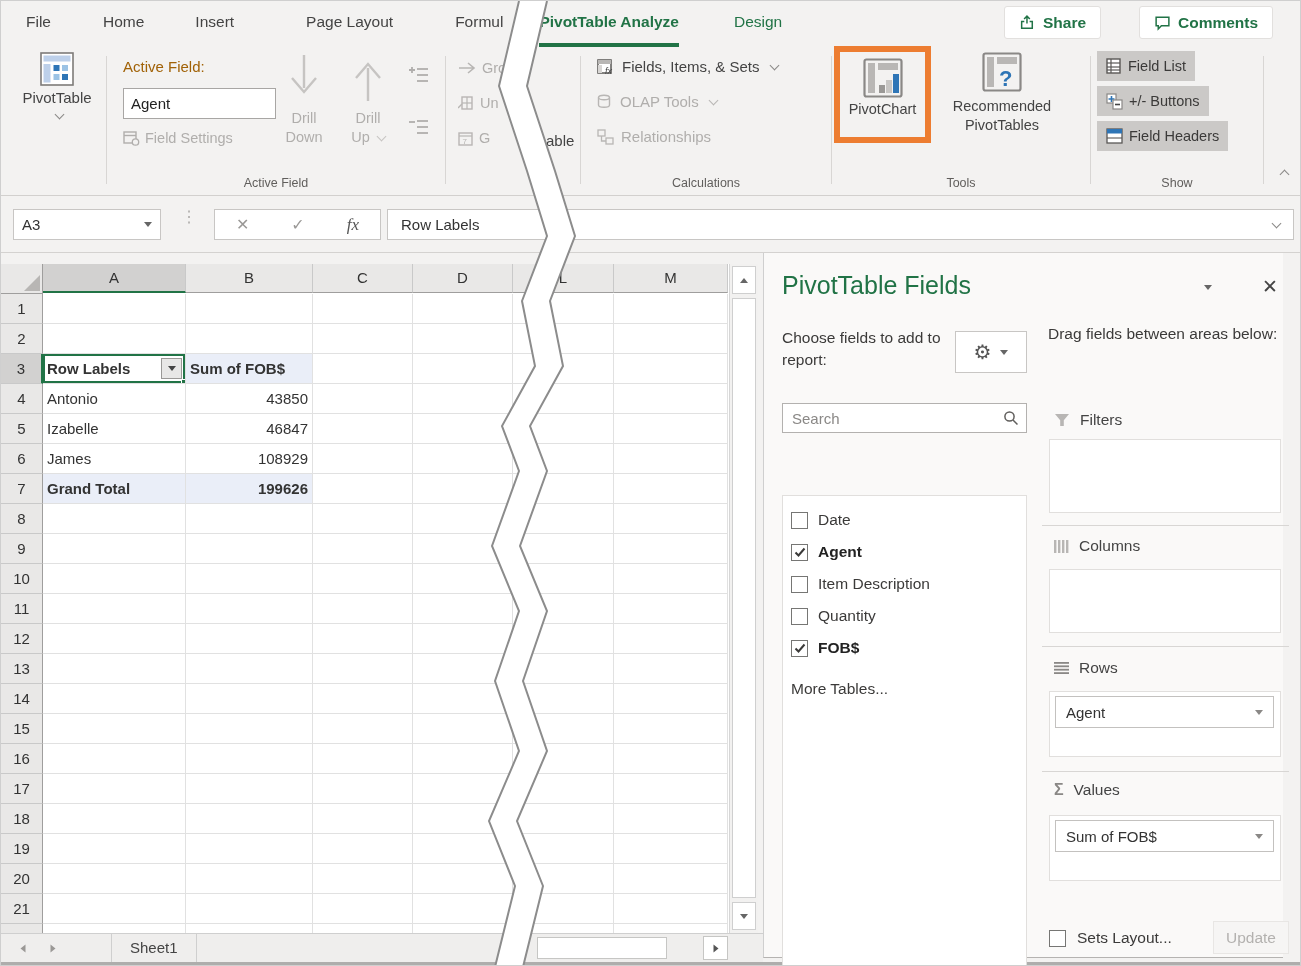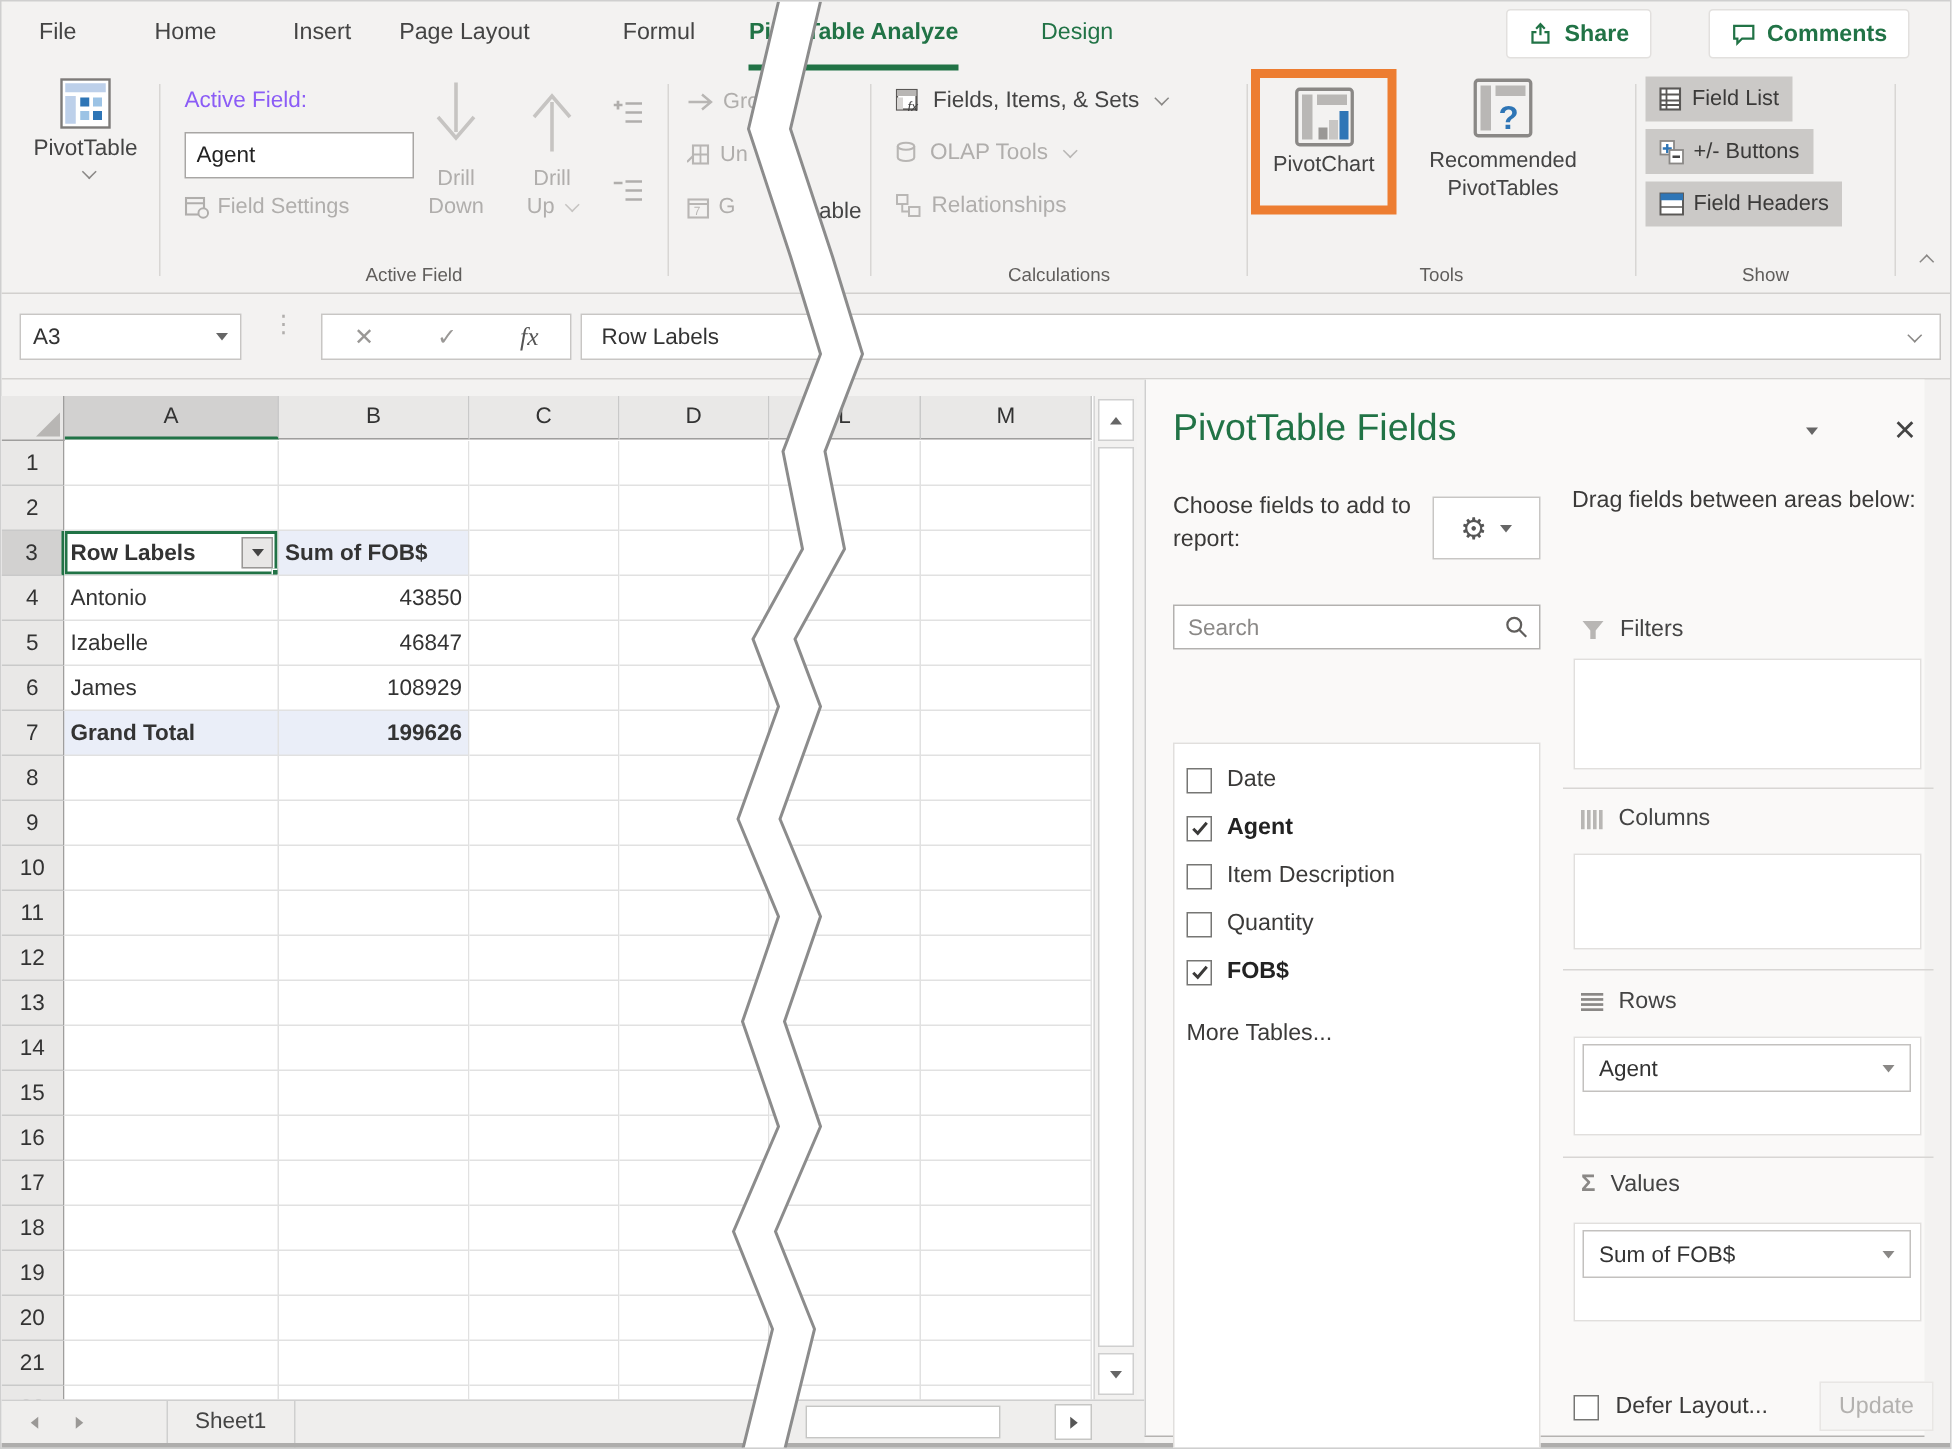"Page Layout" .rtab:nth-child(4) { margin-left: 32px -> 72px }
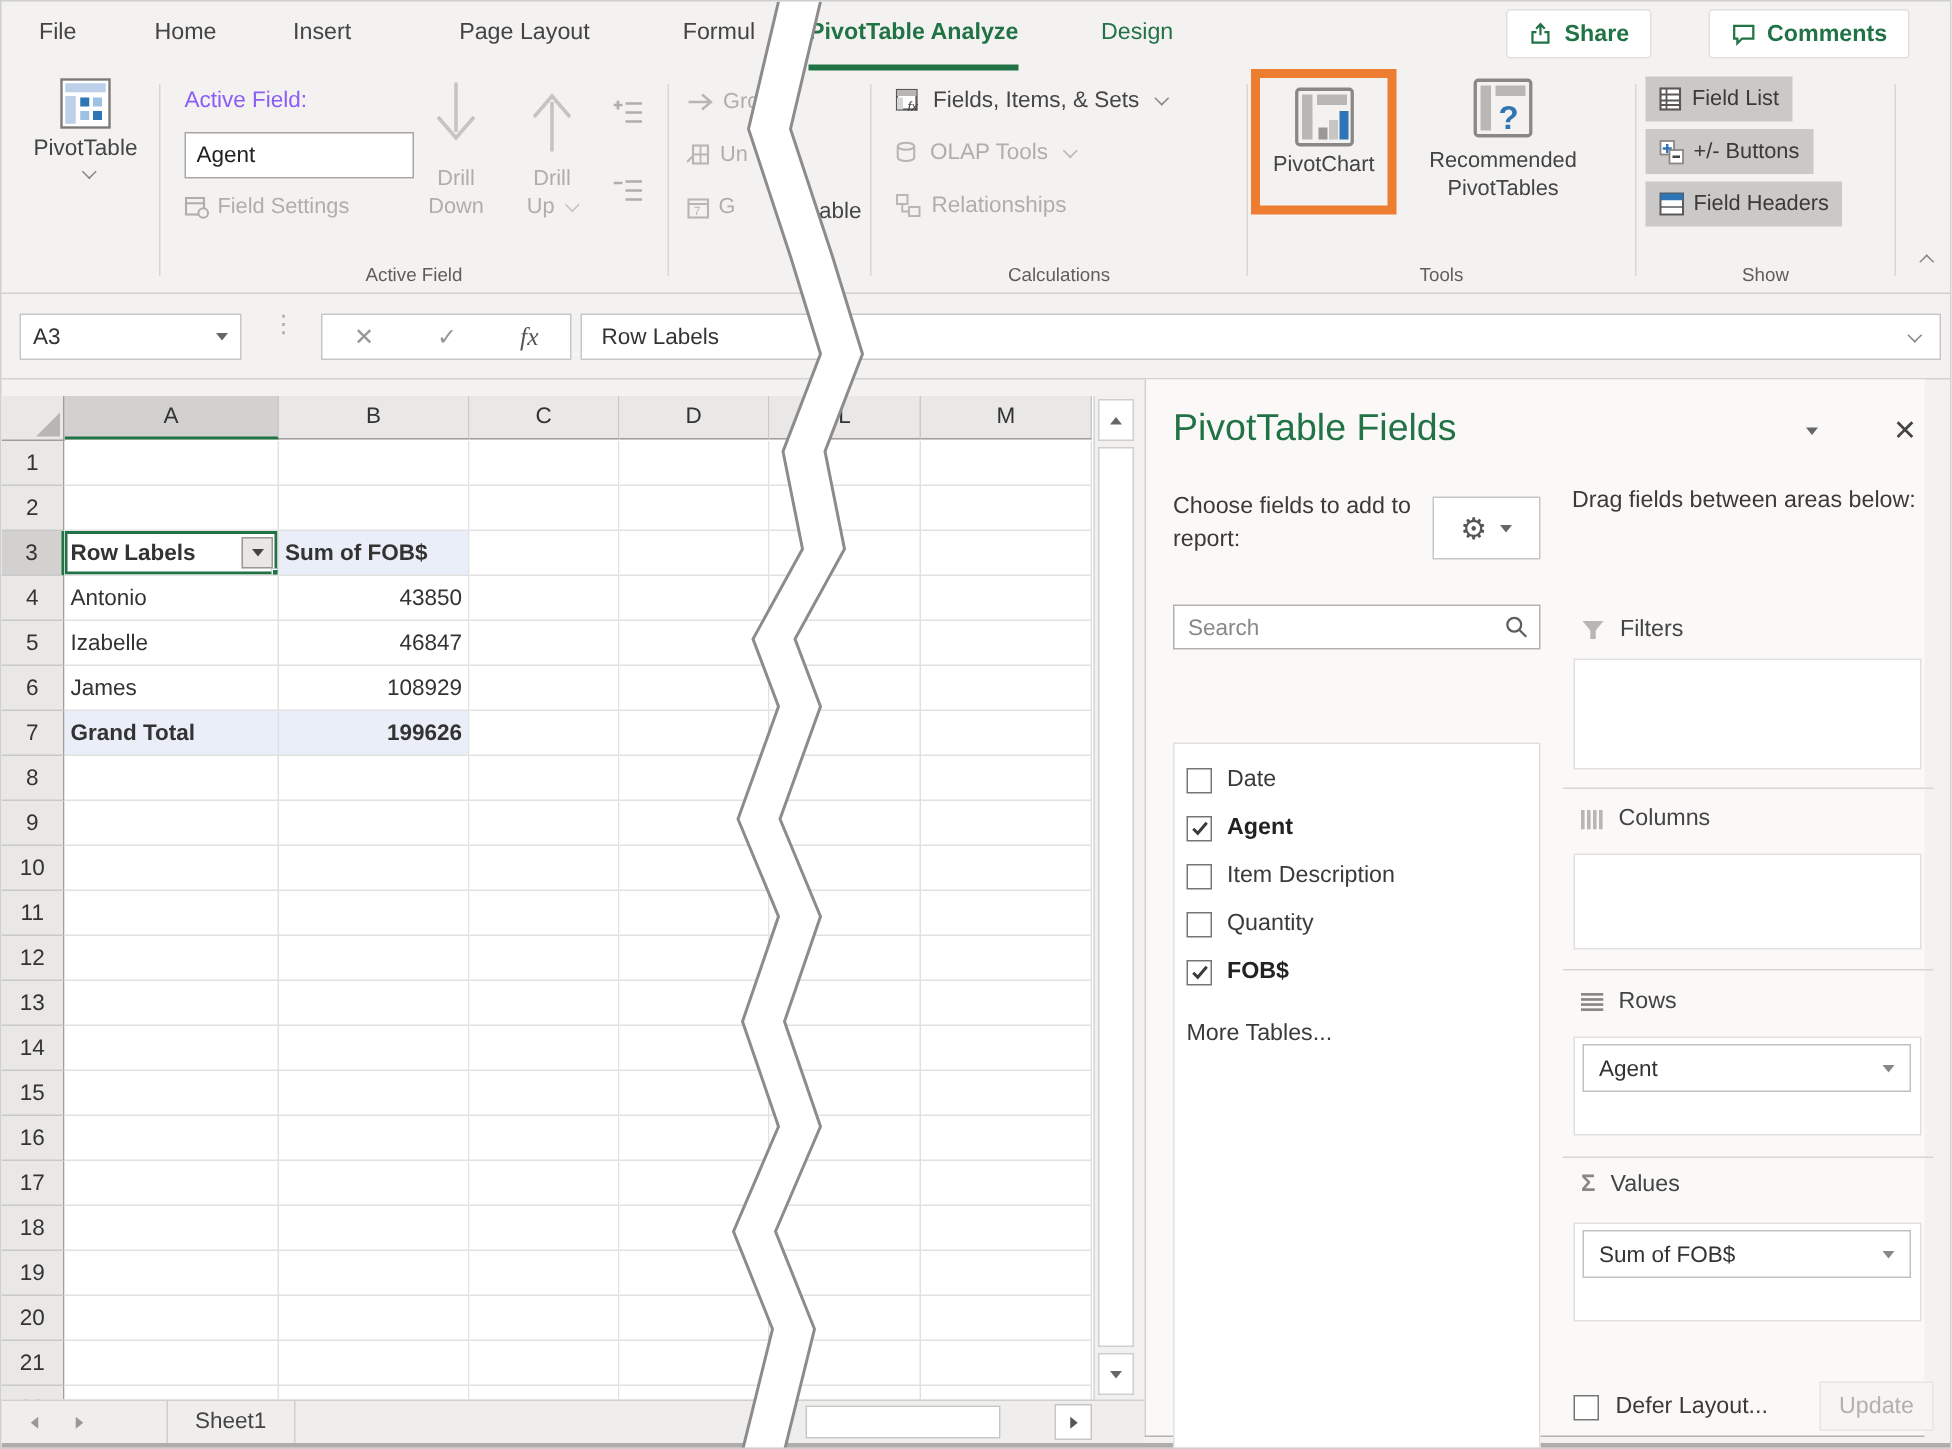"Active Field:" #af-label { color: #8b5cf6 -> #a16207 }
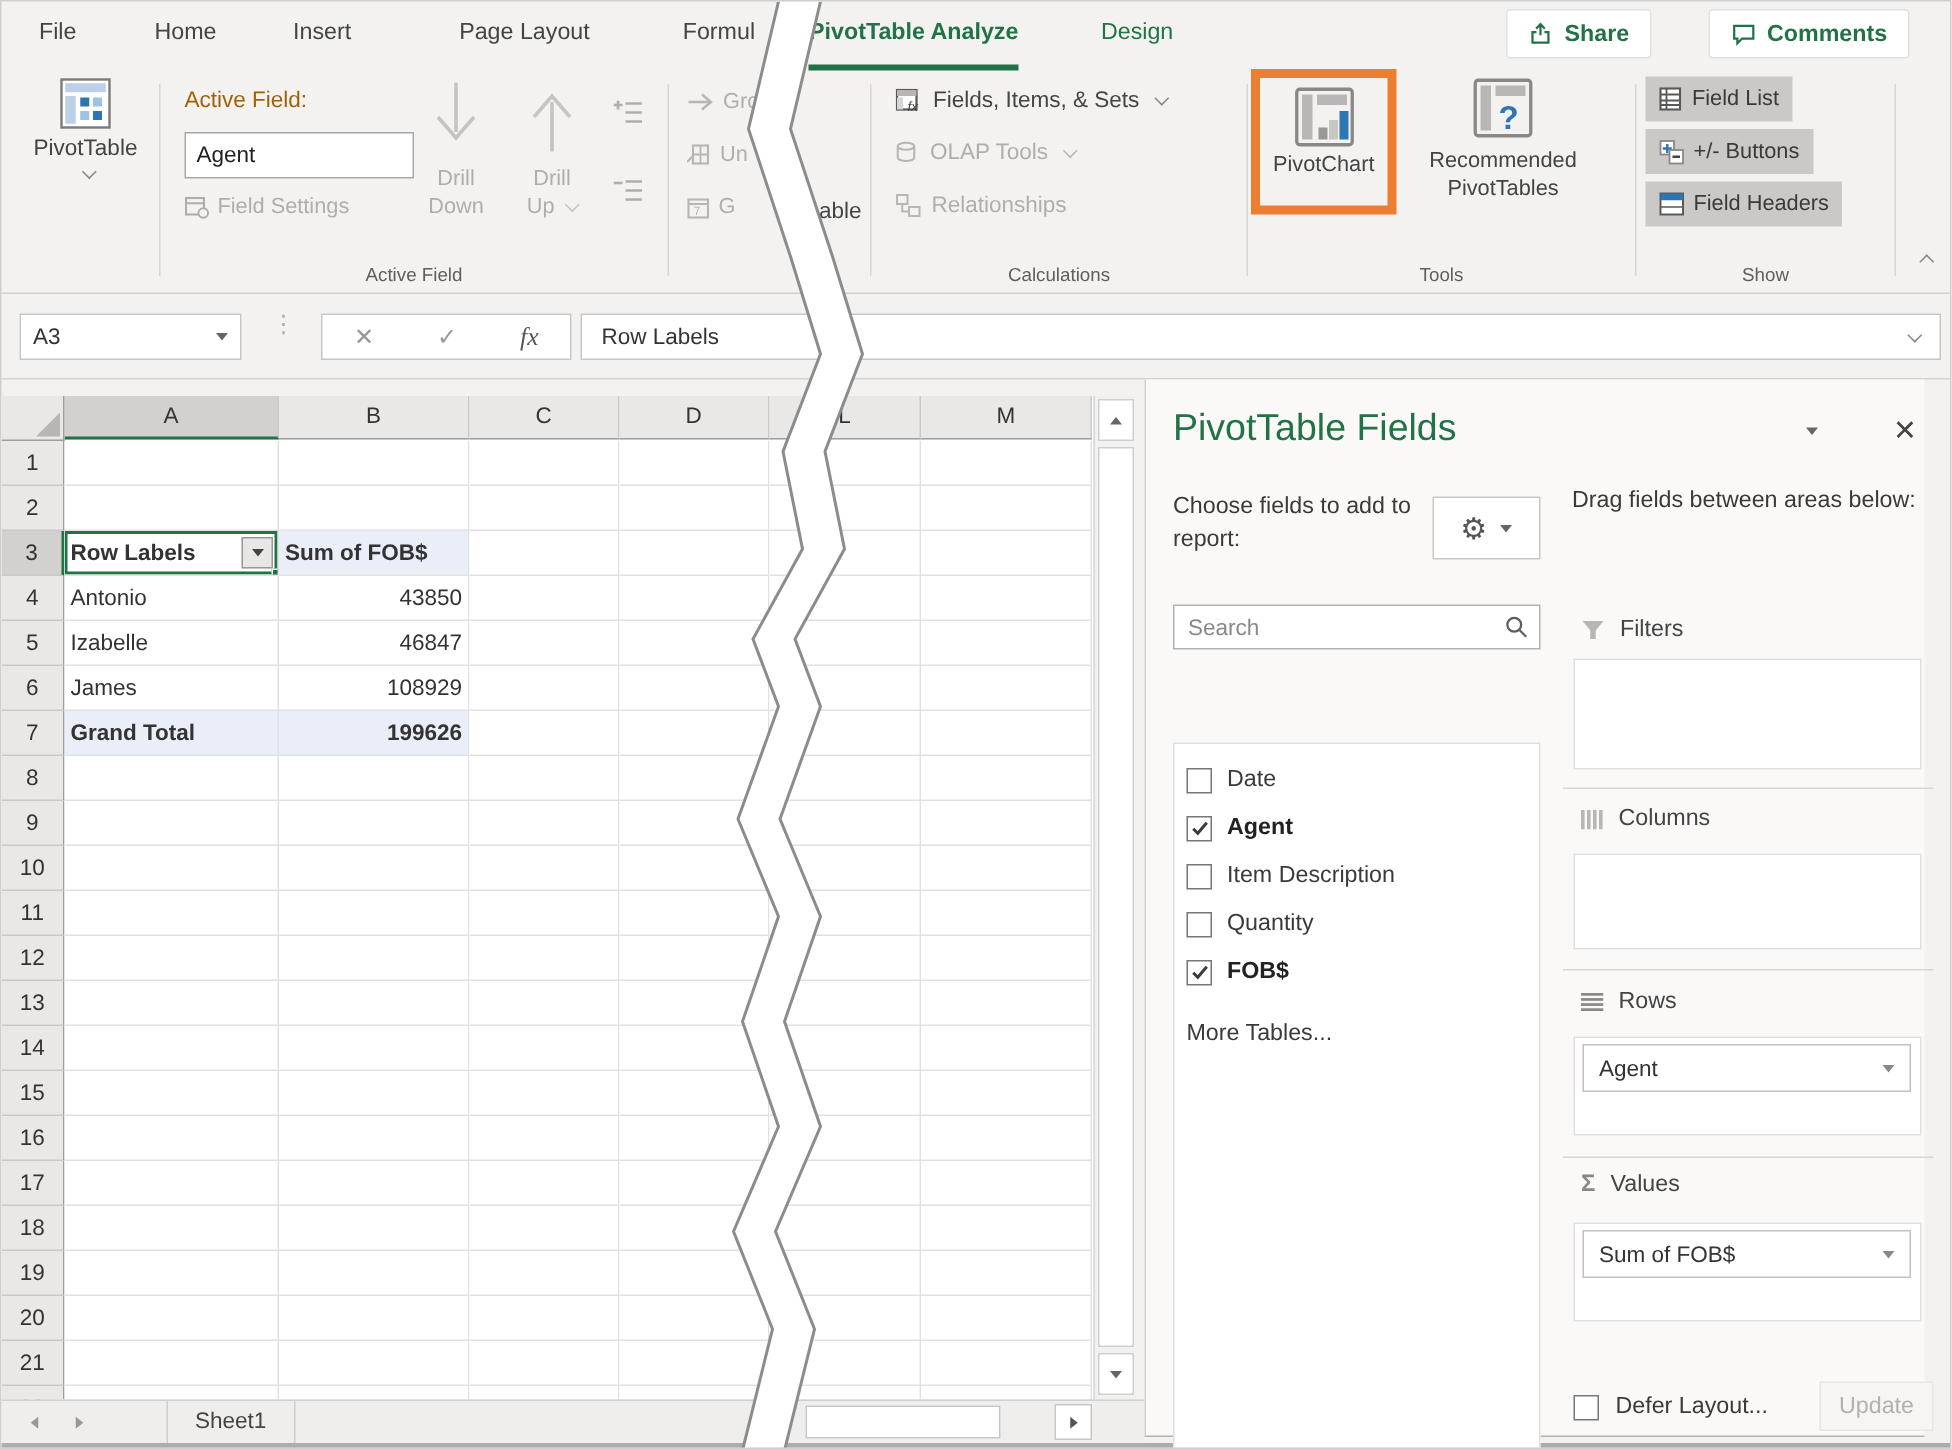"Defer Layout..." span { text: Defer -> Sets }
